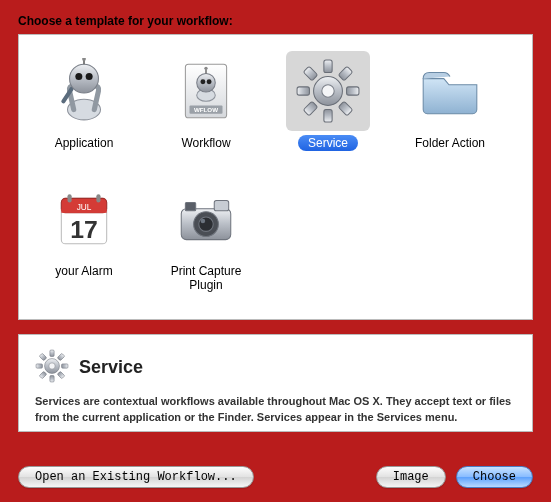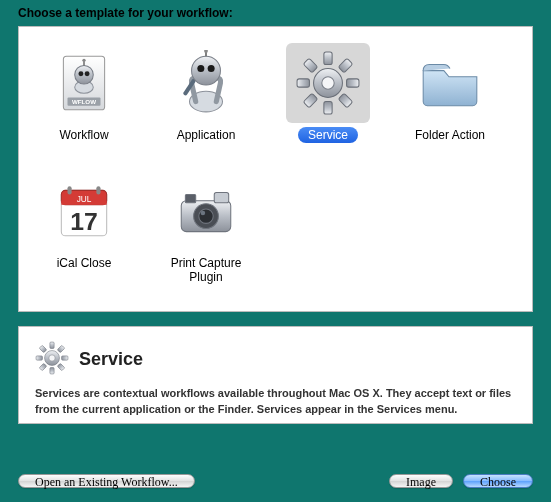"Choose a template for your" .dialog { background: #0f766e -> #b91c1c; padding: 6px 18px 0 18px -> 14px 18px 0 18px }
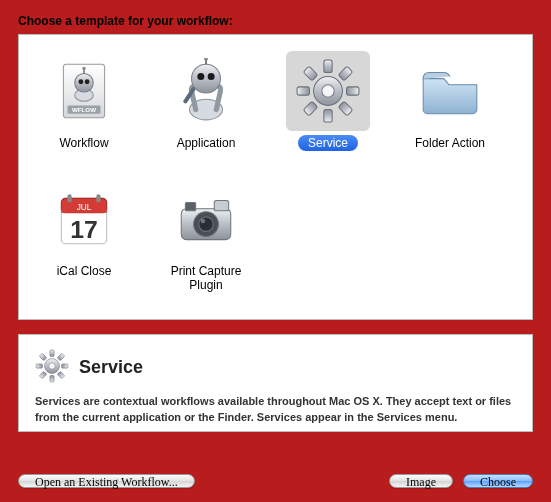"Workflow" div.tile { order: before "Application" -> after "Application" }
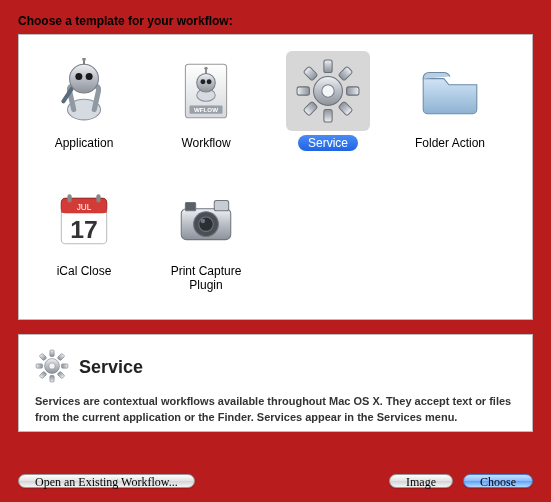"iCal Close" div.label { text: iCal Close -> your Alarm }
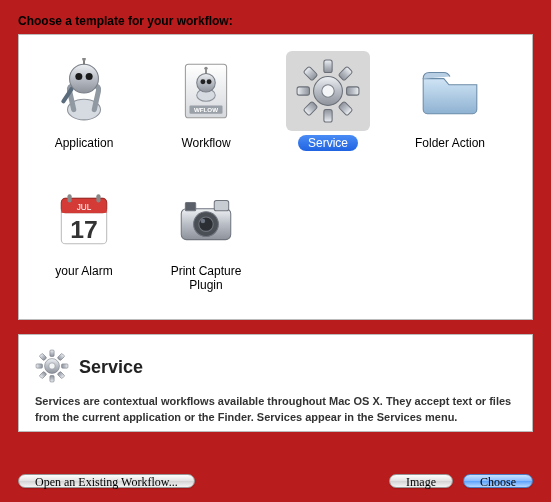"Open an Existing Workflow..." button.aqua { font-family: Liberation Serif, serif -> Liberation Mono, monospace; height: 14px -> 22px }
